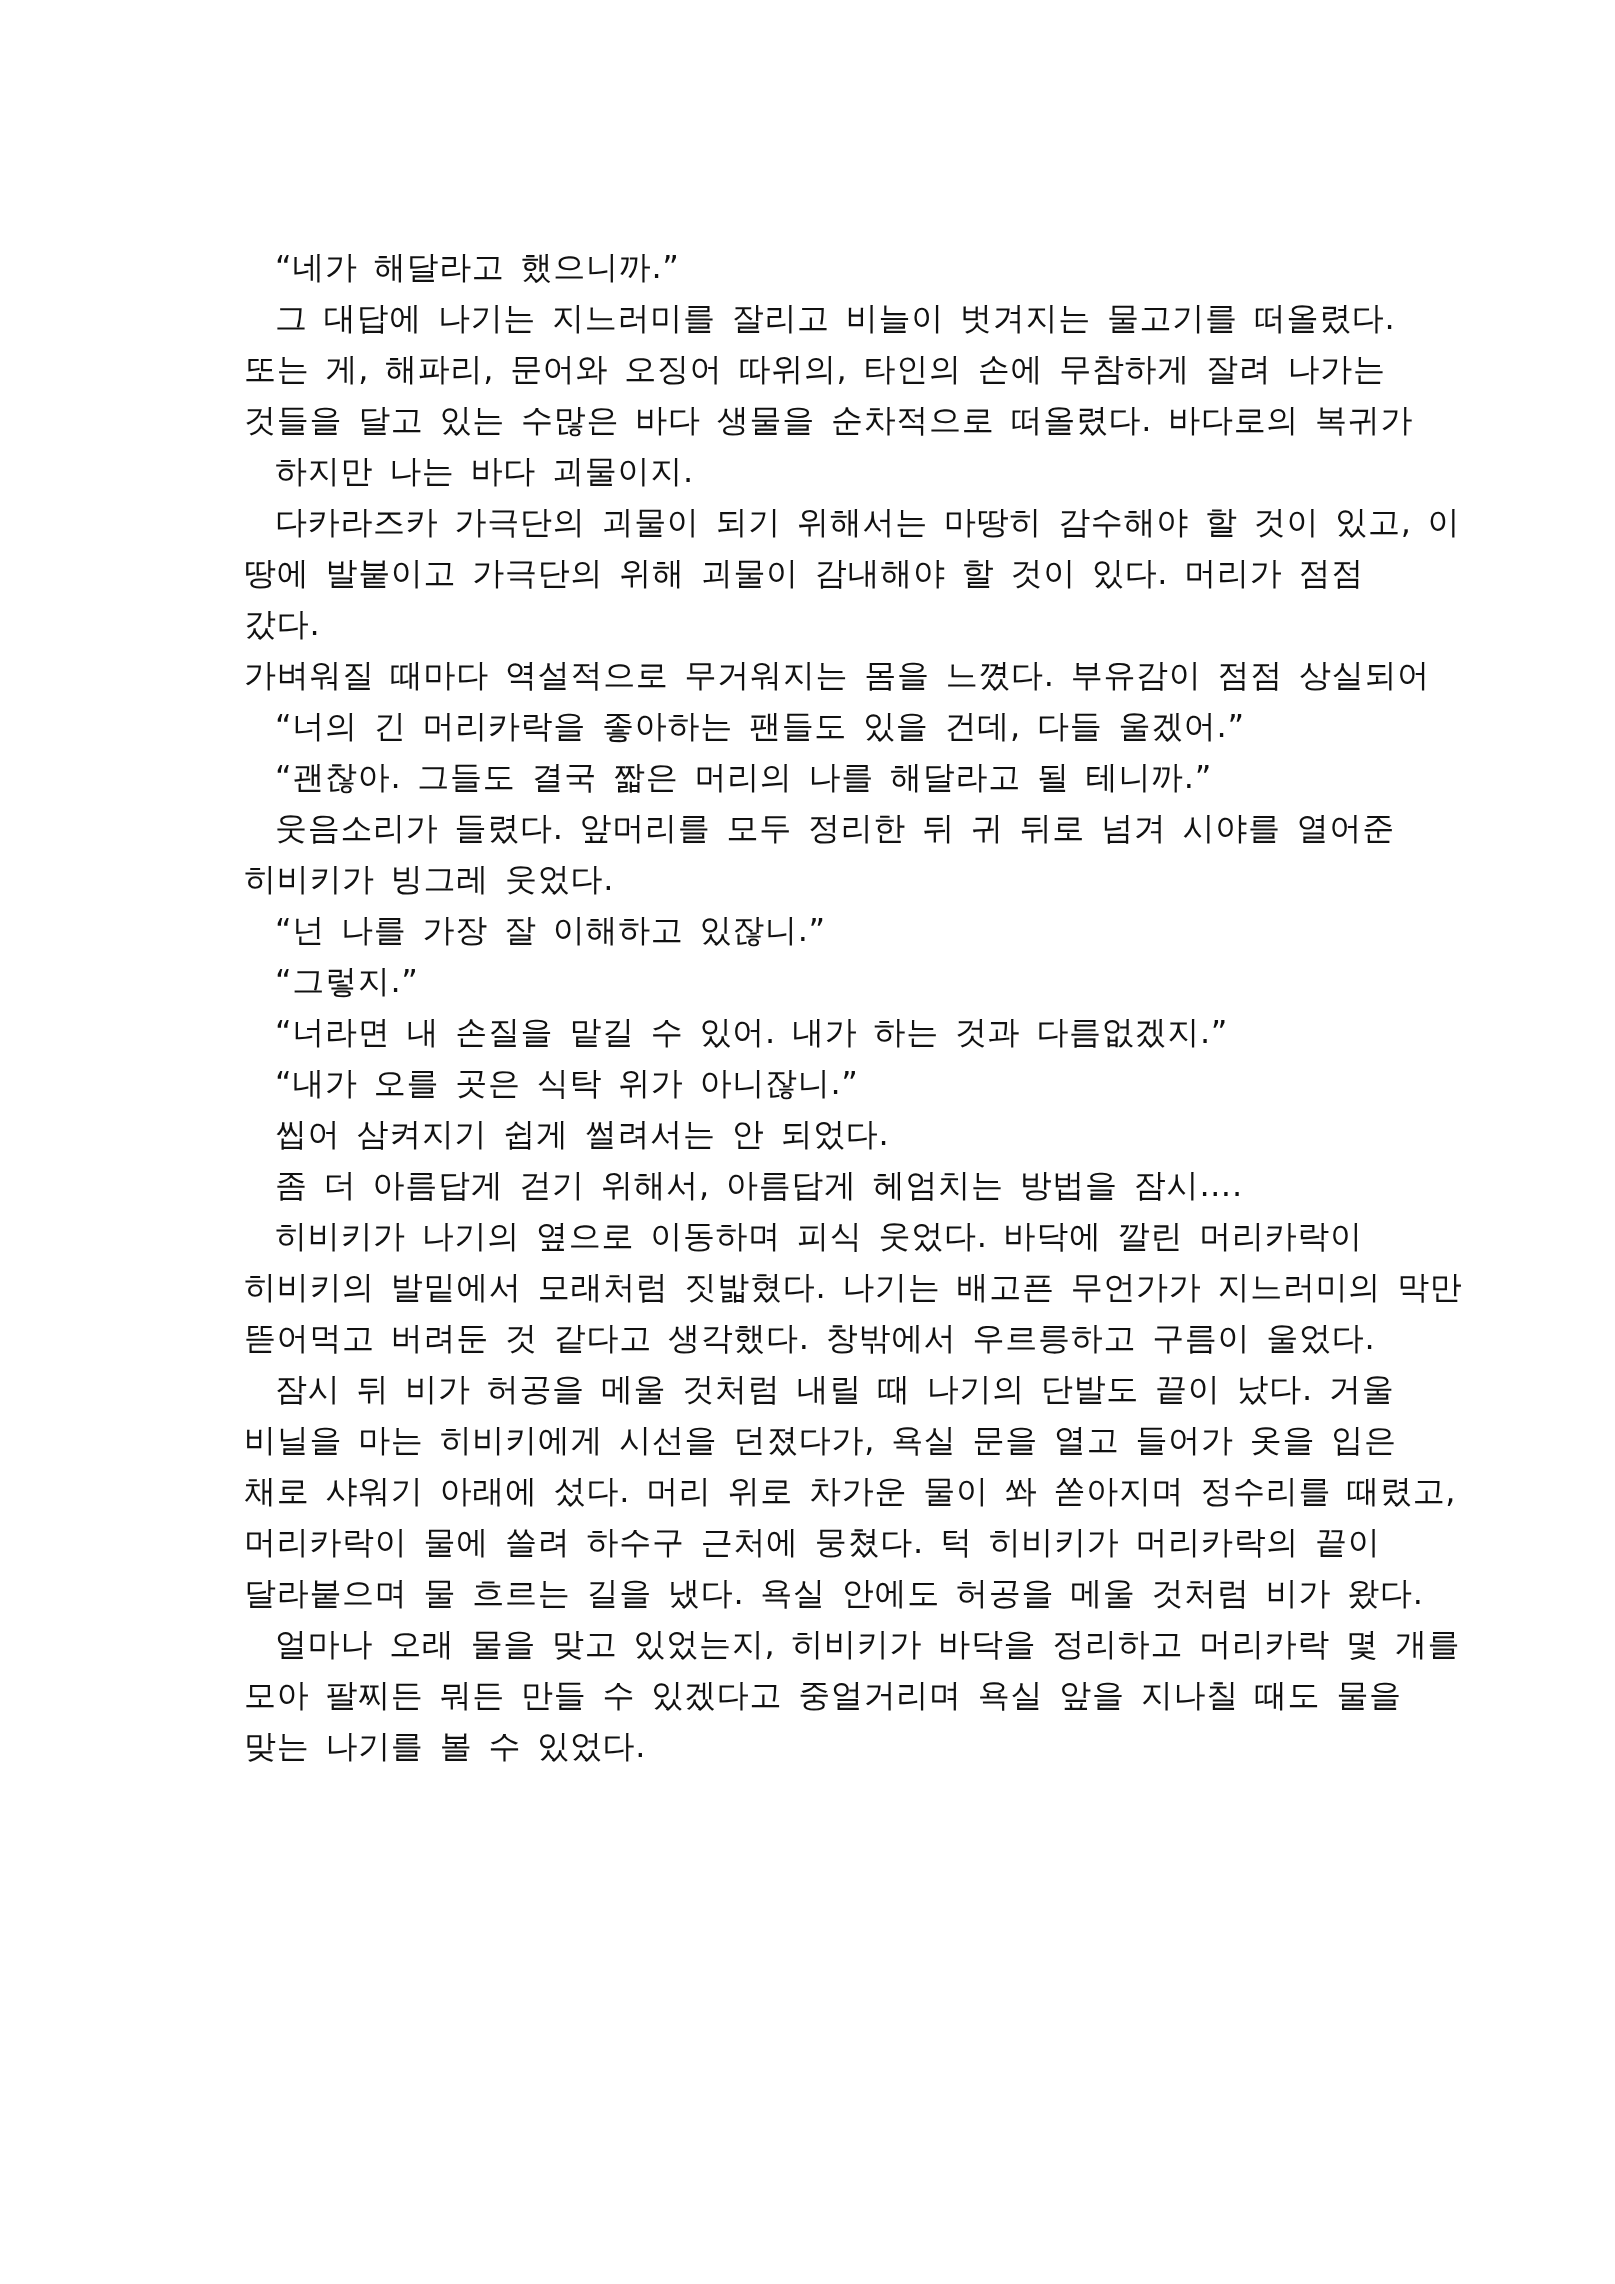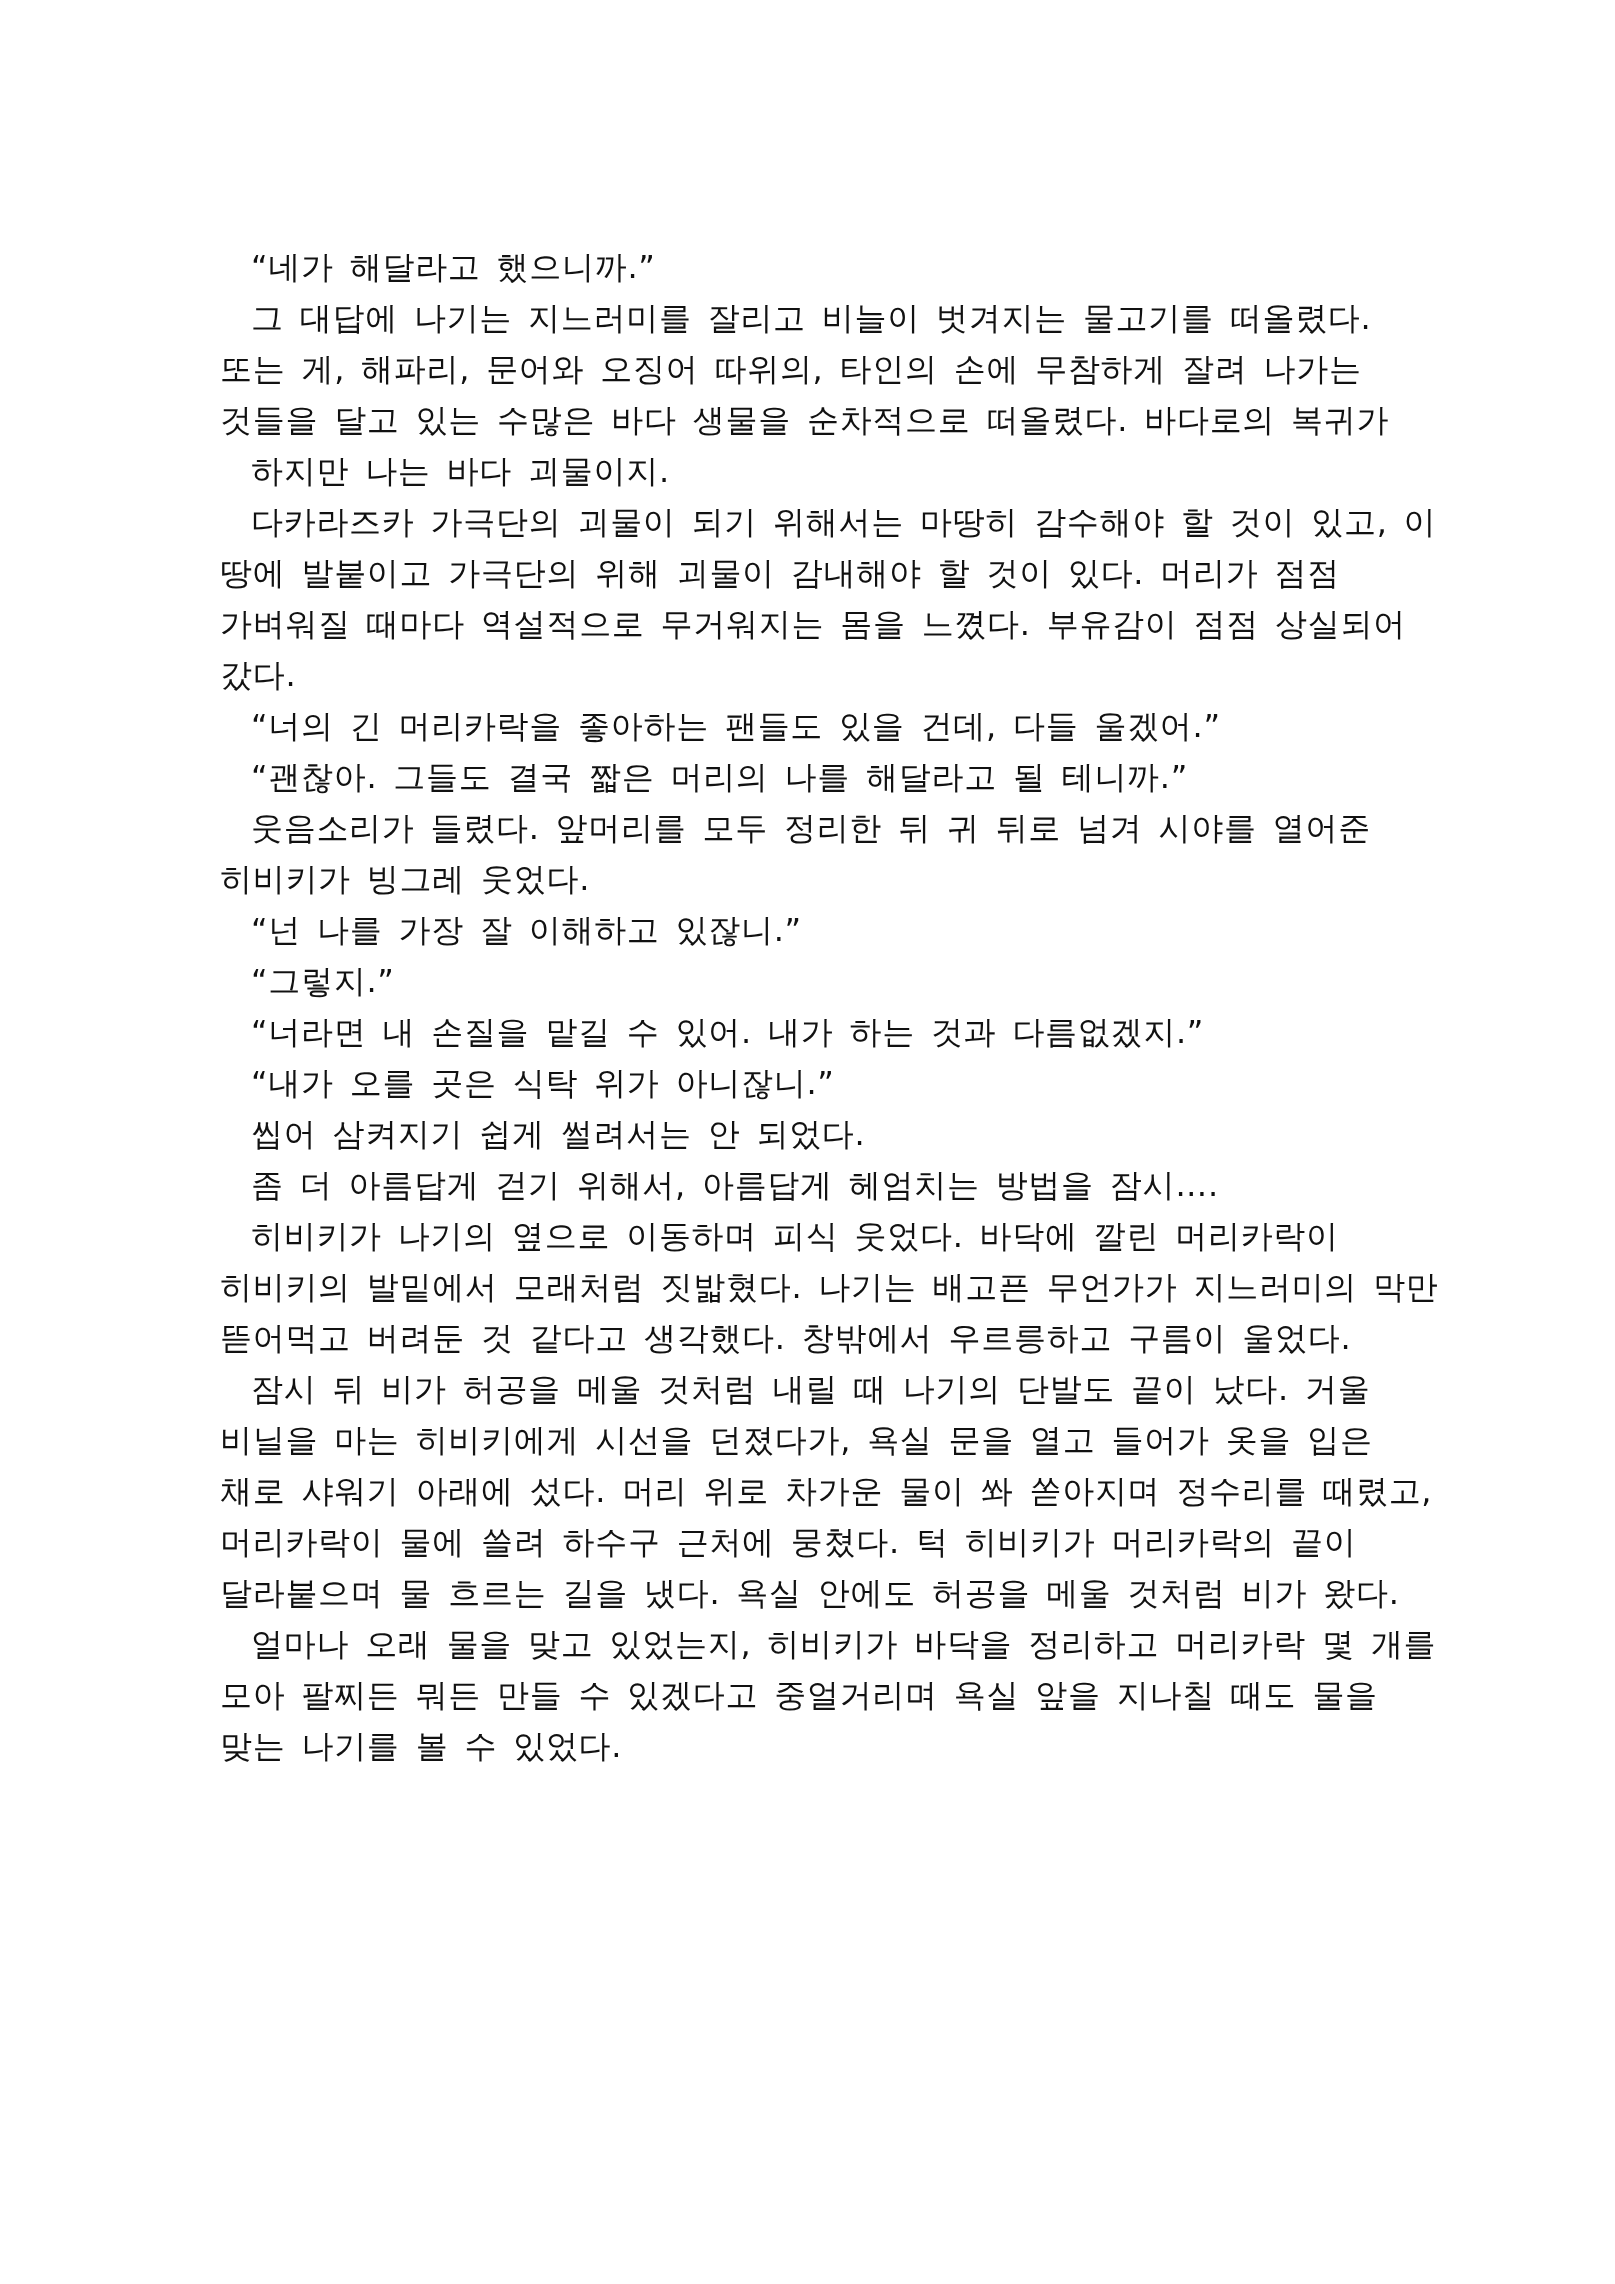"“네가 해달라고 했으니까.”" .page { left: 220px -> 244px }
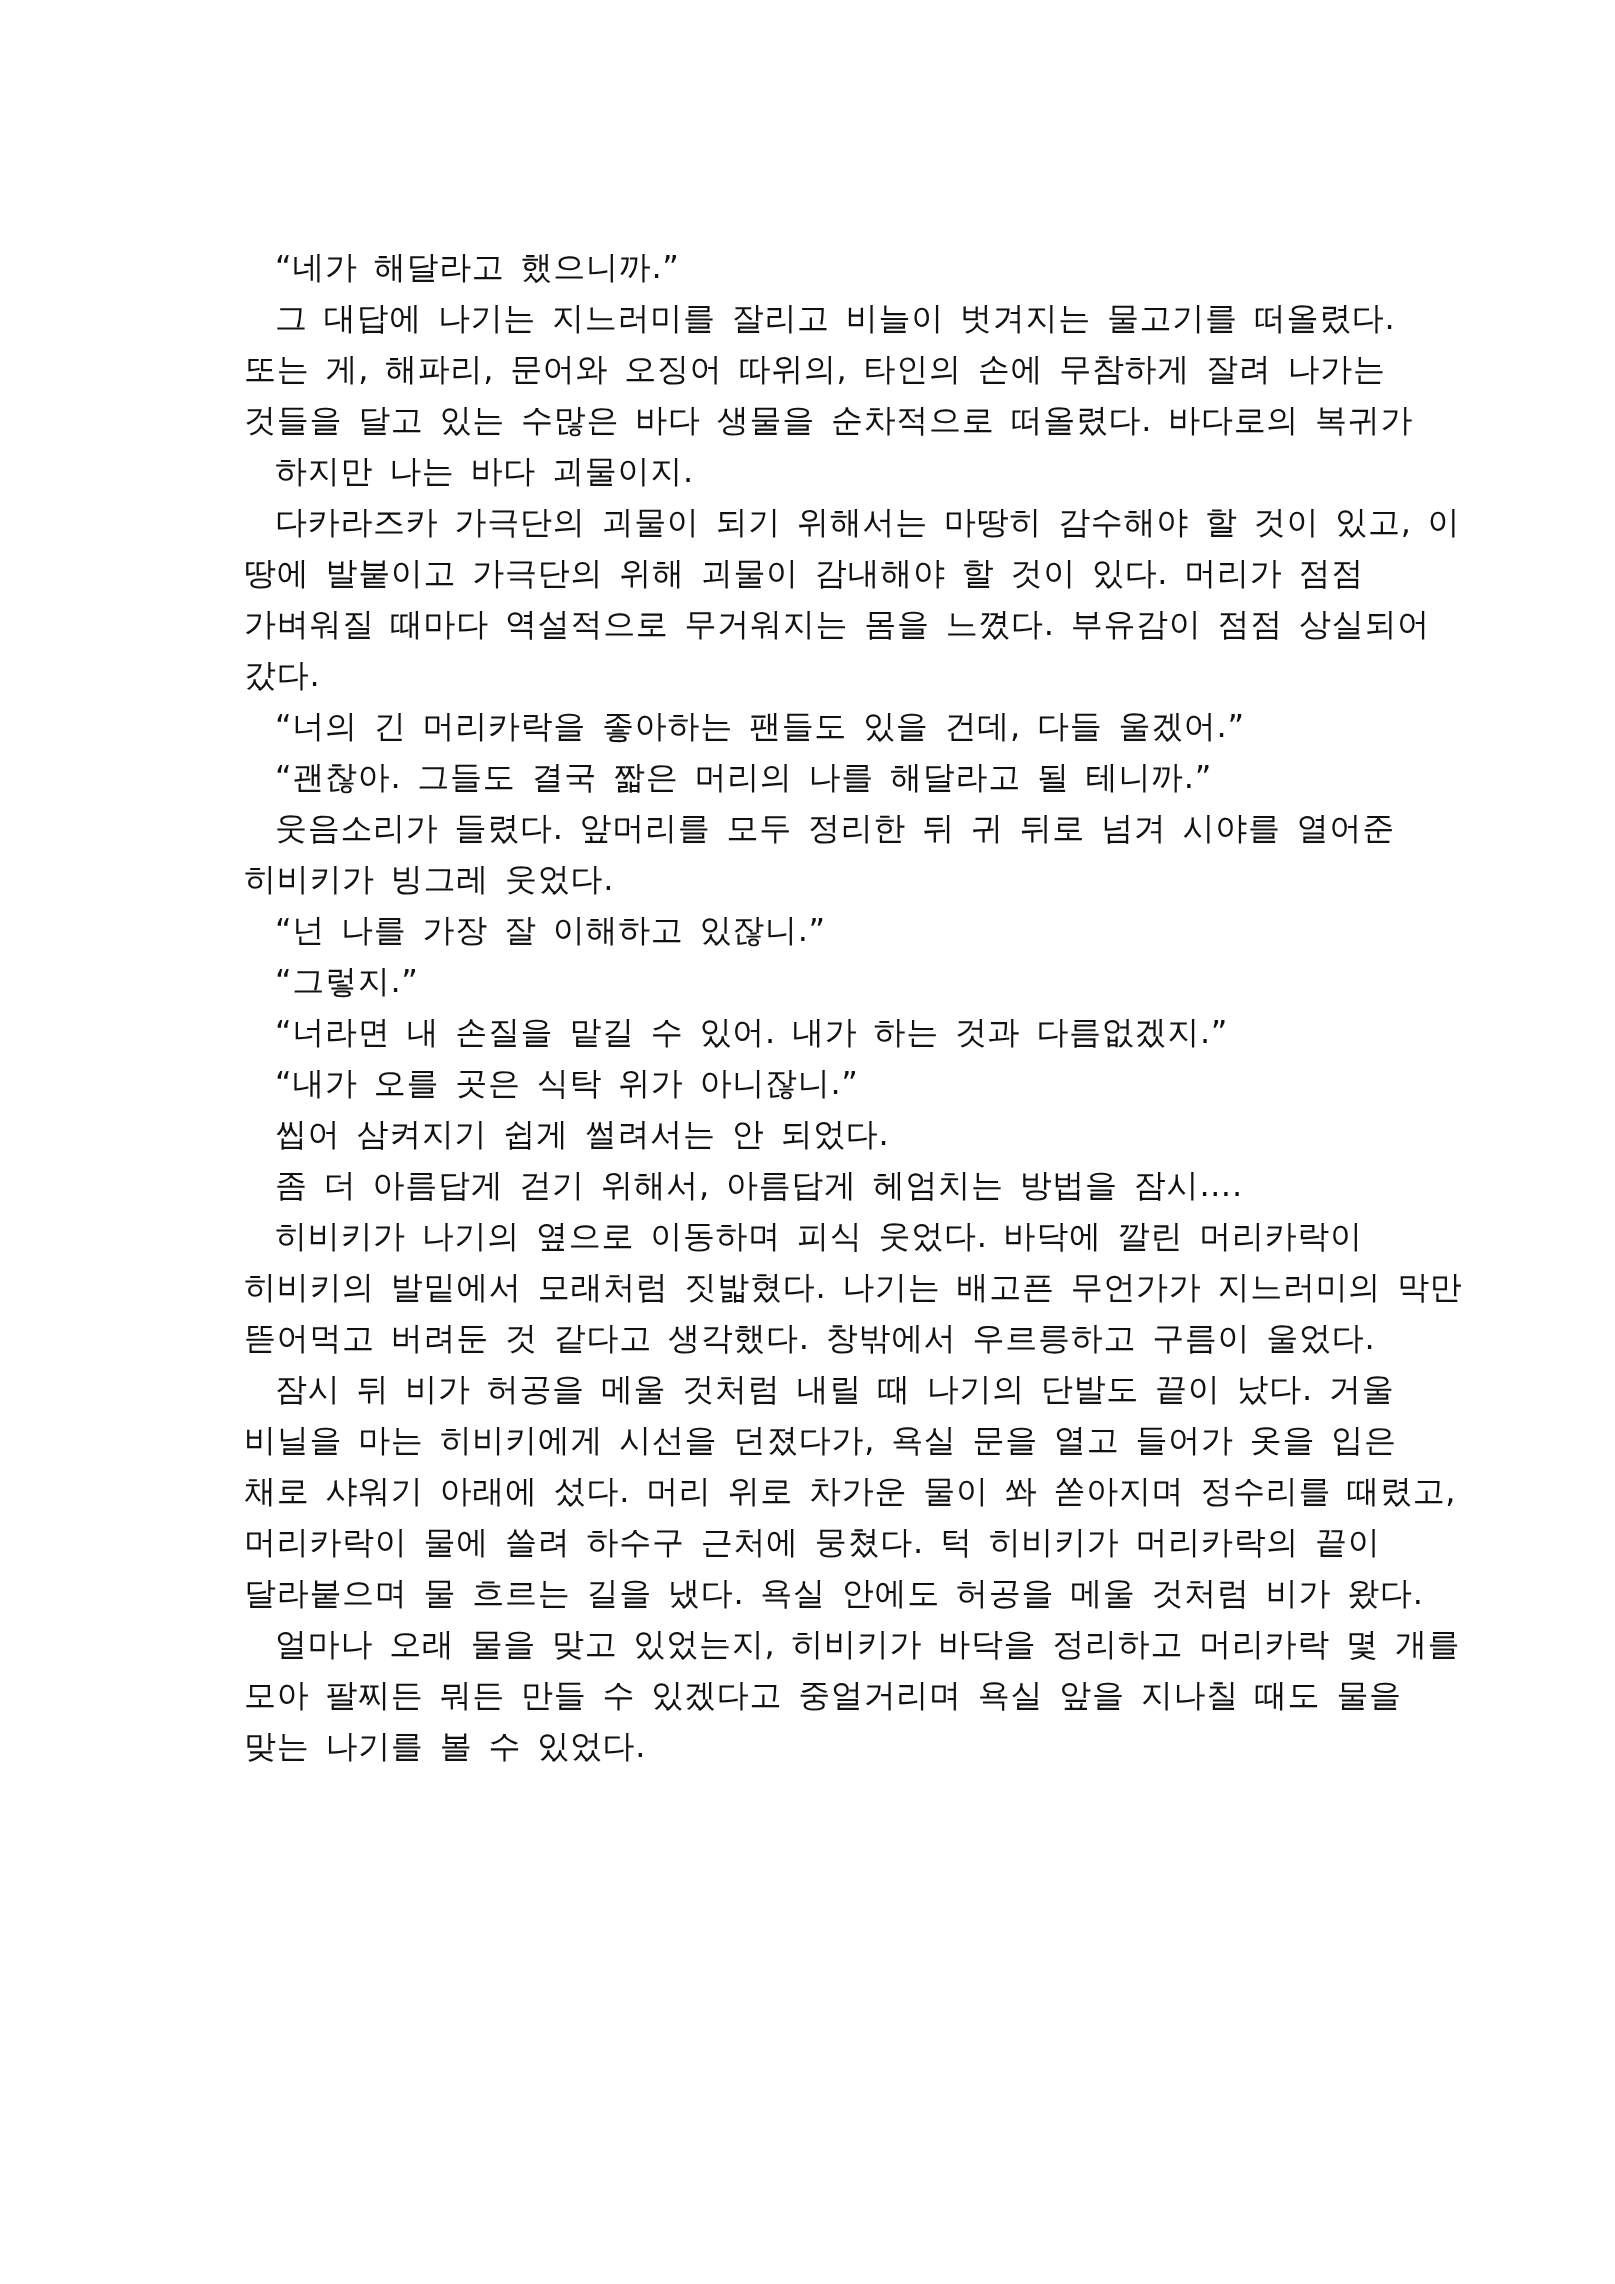"가벼워질 때마다 역설적으로 무거워지는 몸을" div.line { order: before "갔다." -> after "갔다." }
